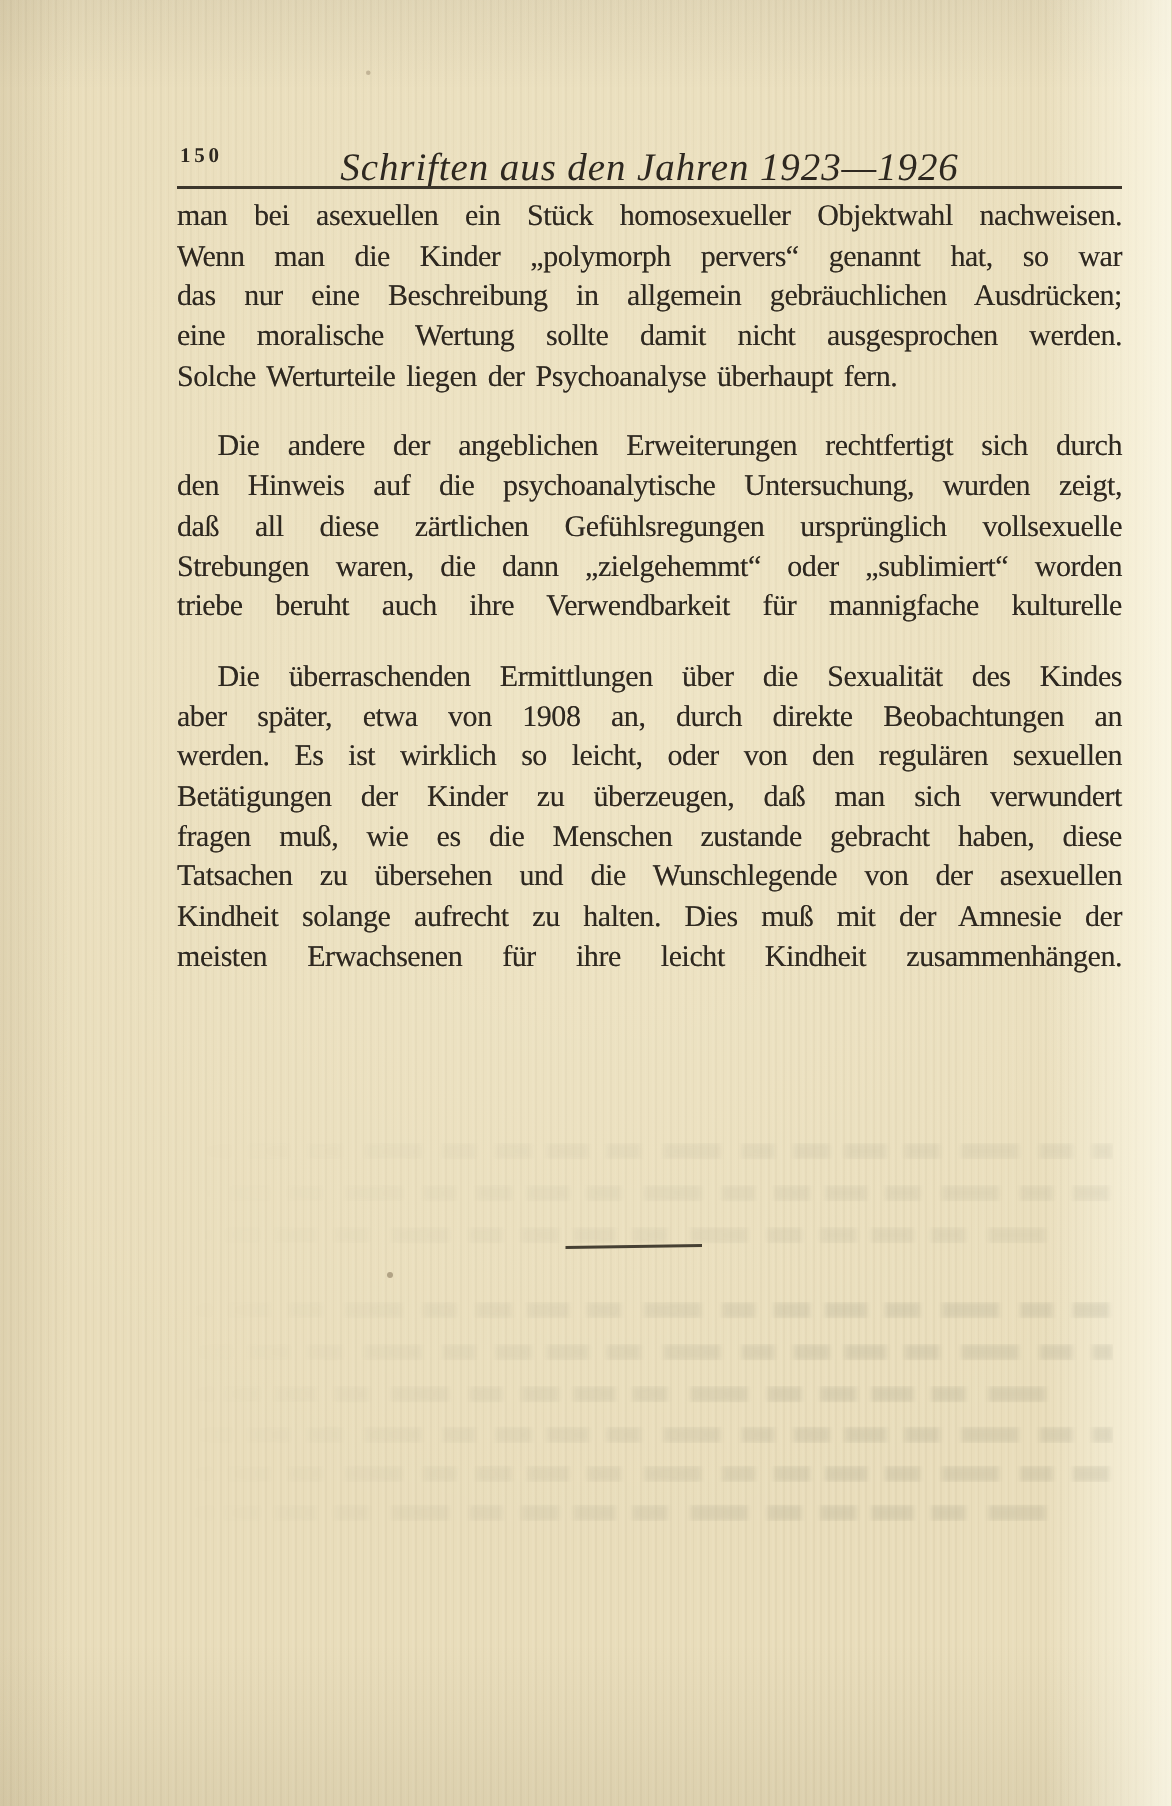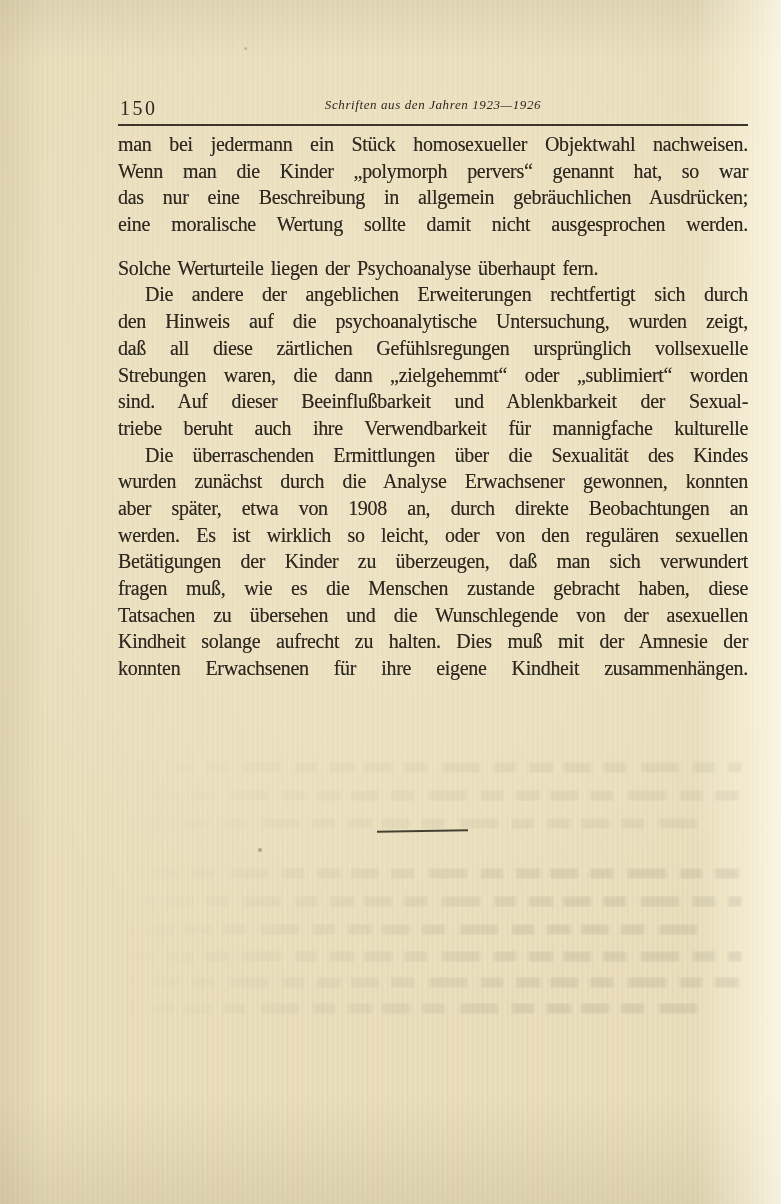"150" .pageno { font-size: 20px -> 14px; font-weight: none -> bold }
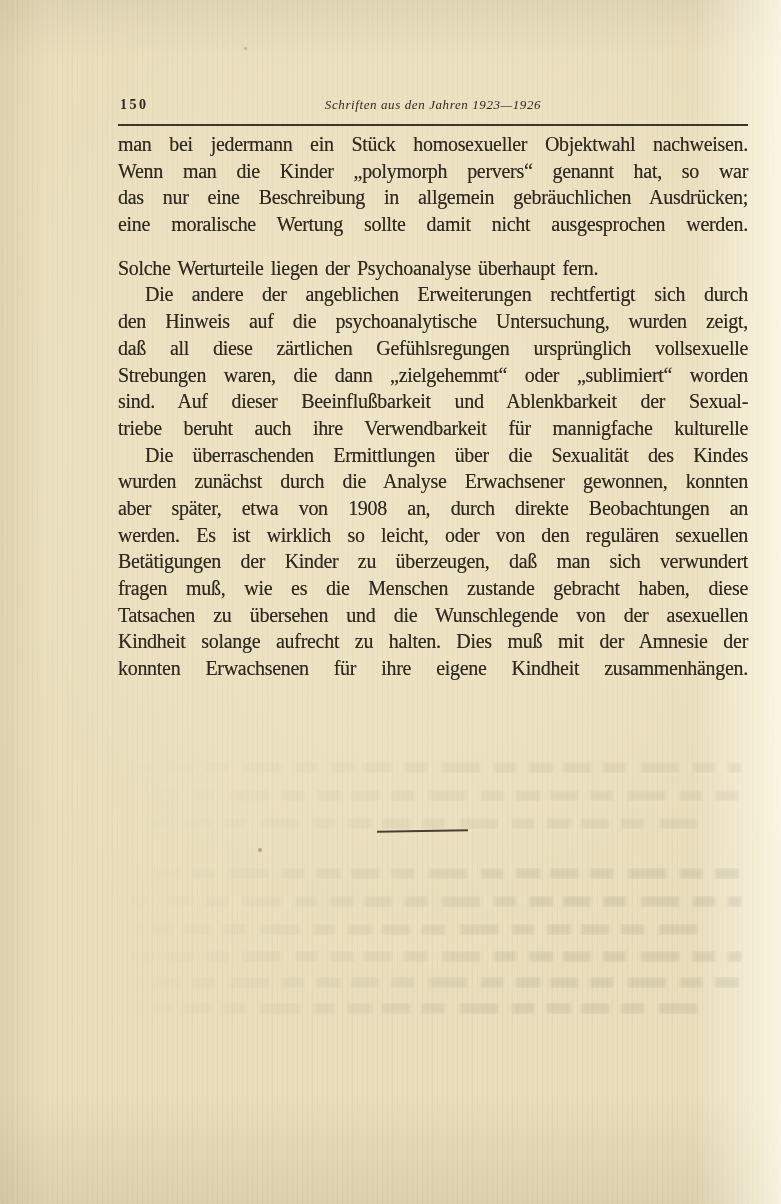"Schriften aus den Jahren 1923—1926" .running-title { font-size: 13px -> 26px }
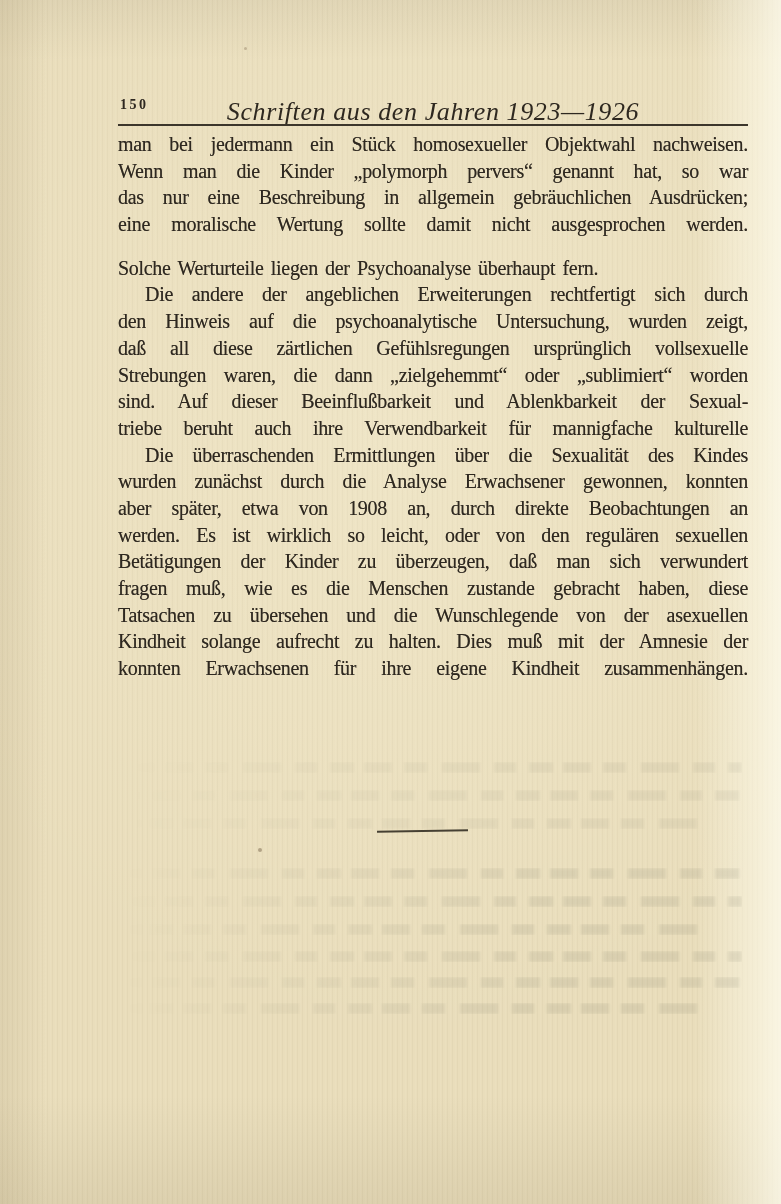"man bei jedermann ein Stück" div.line { text: jedermann -> asexuellen }
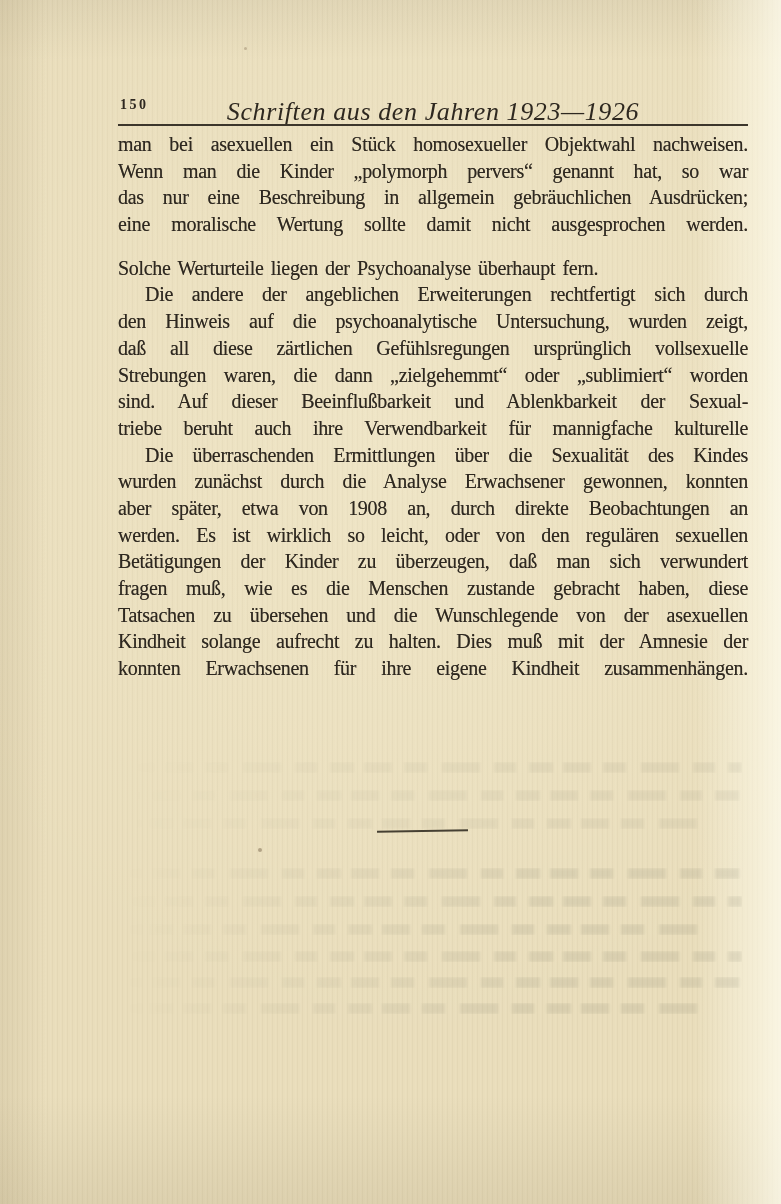"Solche Werturteile liegen der" .line.last { margin-top: 17px -> none }
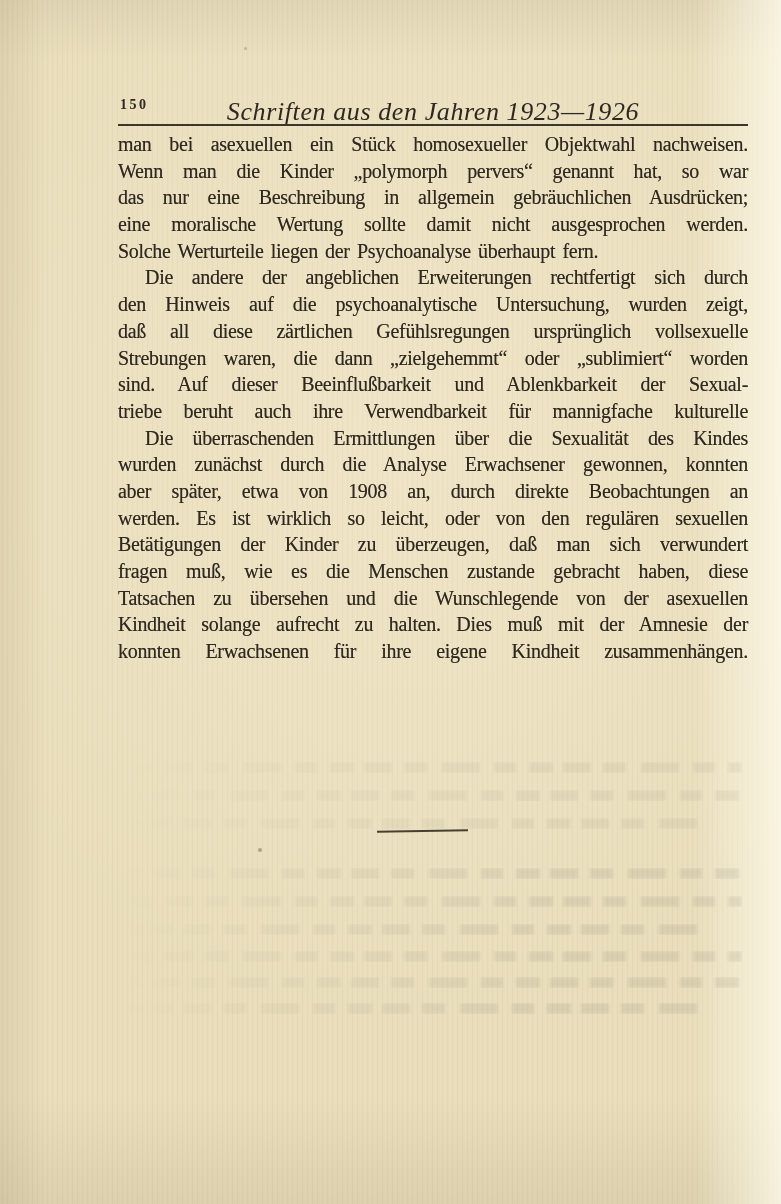"Die andere der angeblichen Erweiterungen" .line.indent { margin-top: none -> 20px }
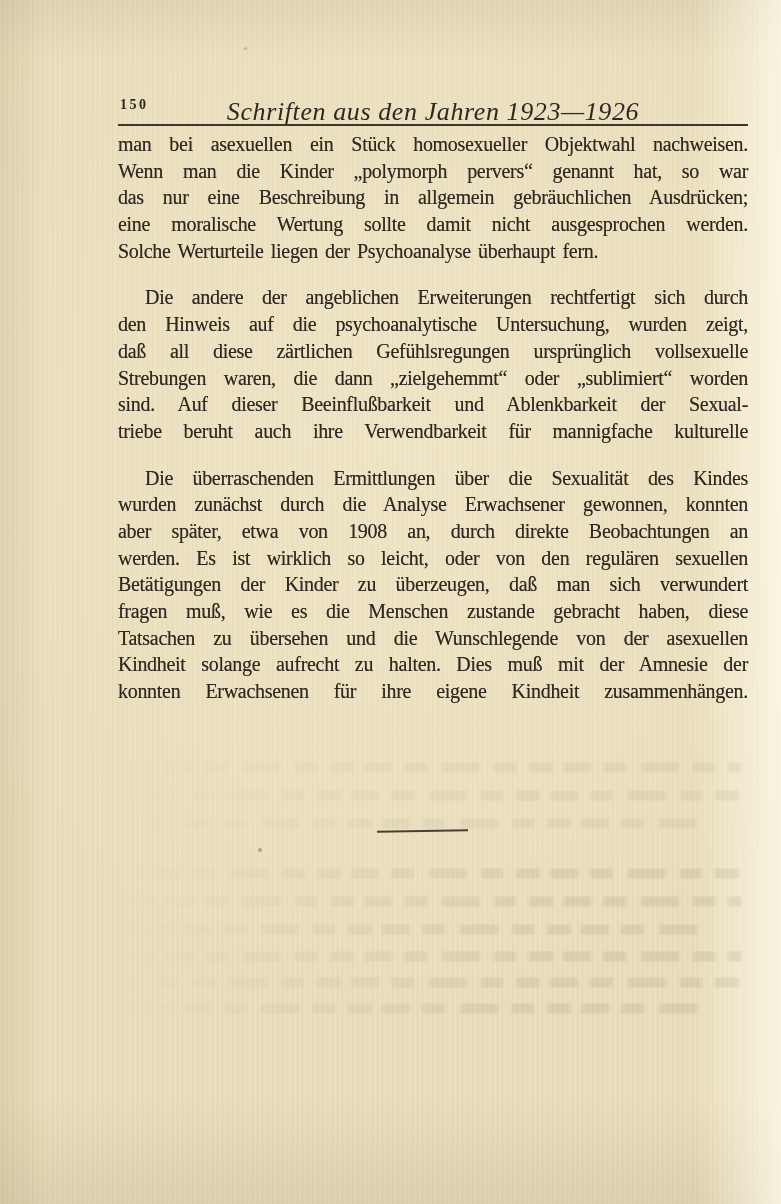"sind. Auf dieser Beeinflußbarkeit und" div.line { html: <div>sind. Auf dieser Beeinflußbarkeit und Ablenkbarkeit der Sexual-</div> -> none }
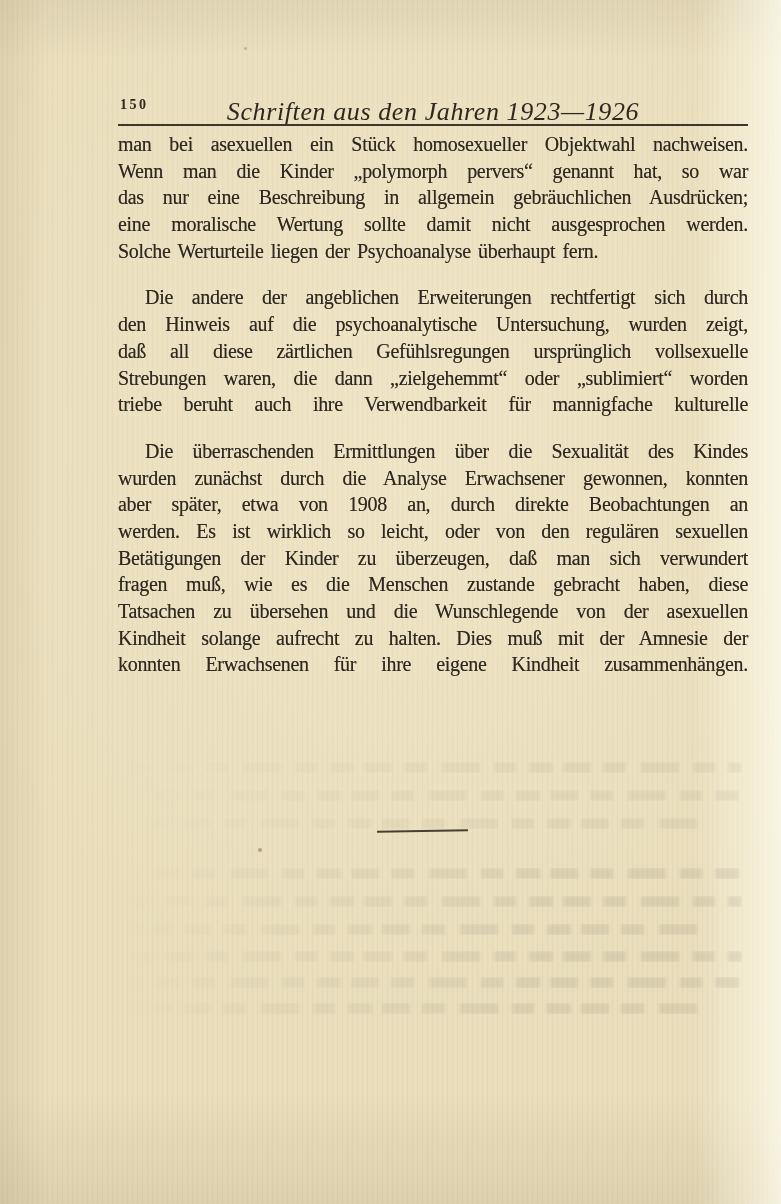"wurden zunächst durch die Analyse" div.line { html: <div>wurden zunächst durch die Analyse Erwachsener gewonnen, konnten</div> -> none }
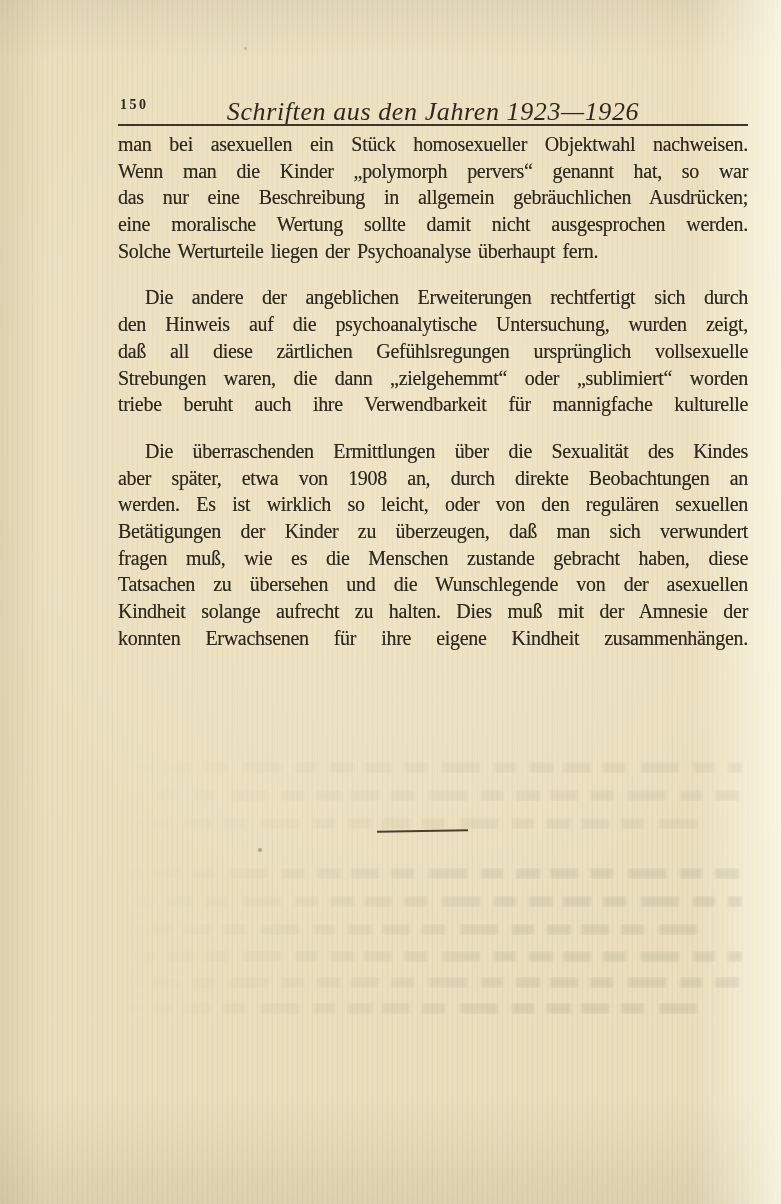"konnten Erwachsenen für ihre eigene" div.line { text: konnten Erwachsenen für ihre eigene -> meisten Erwachsenen für ihre leicht }
